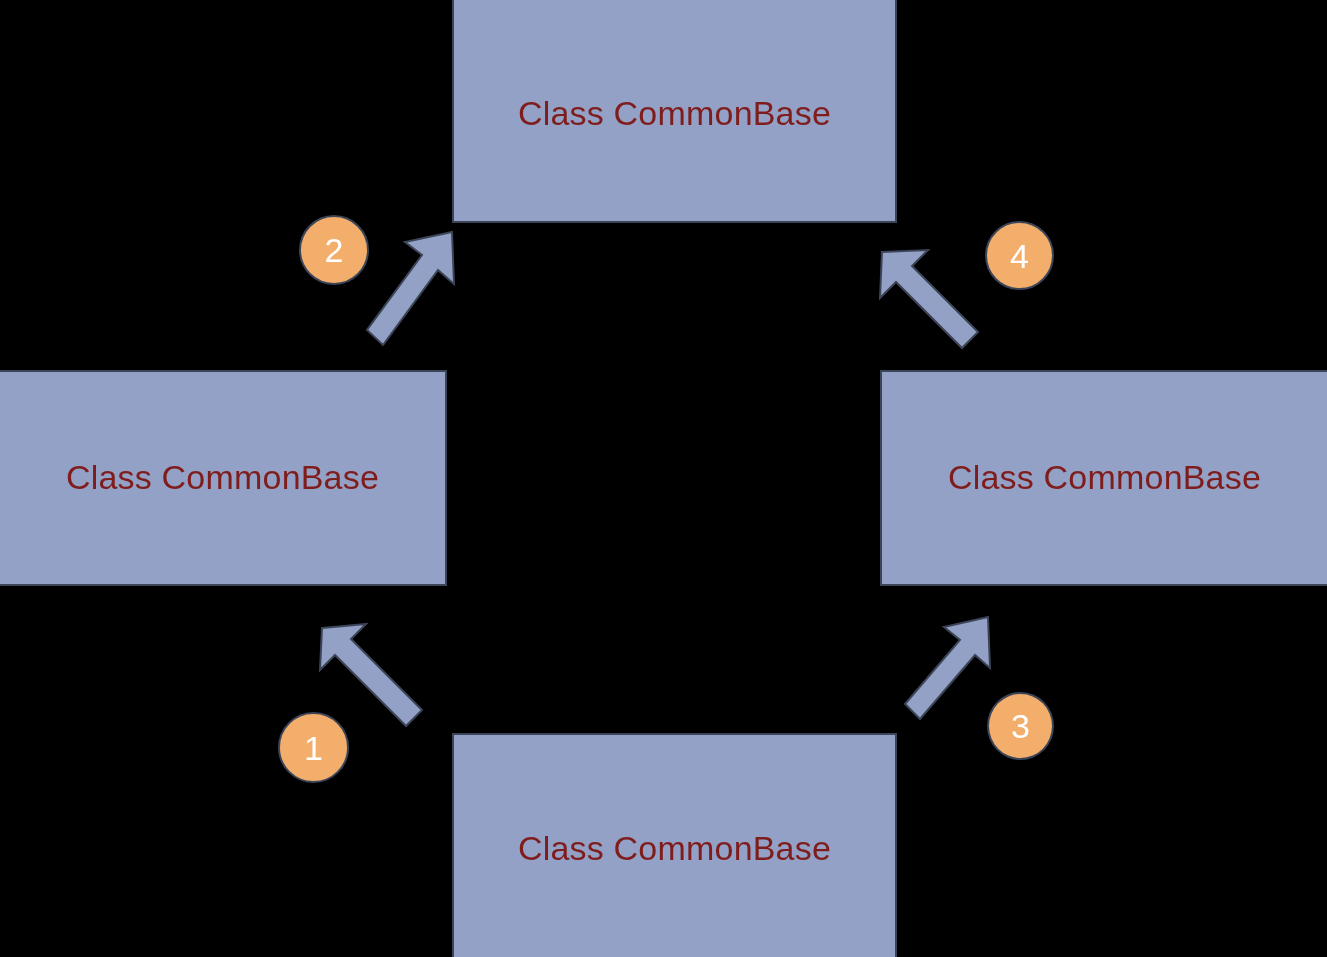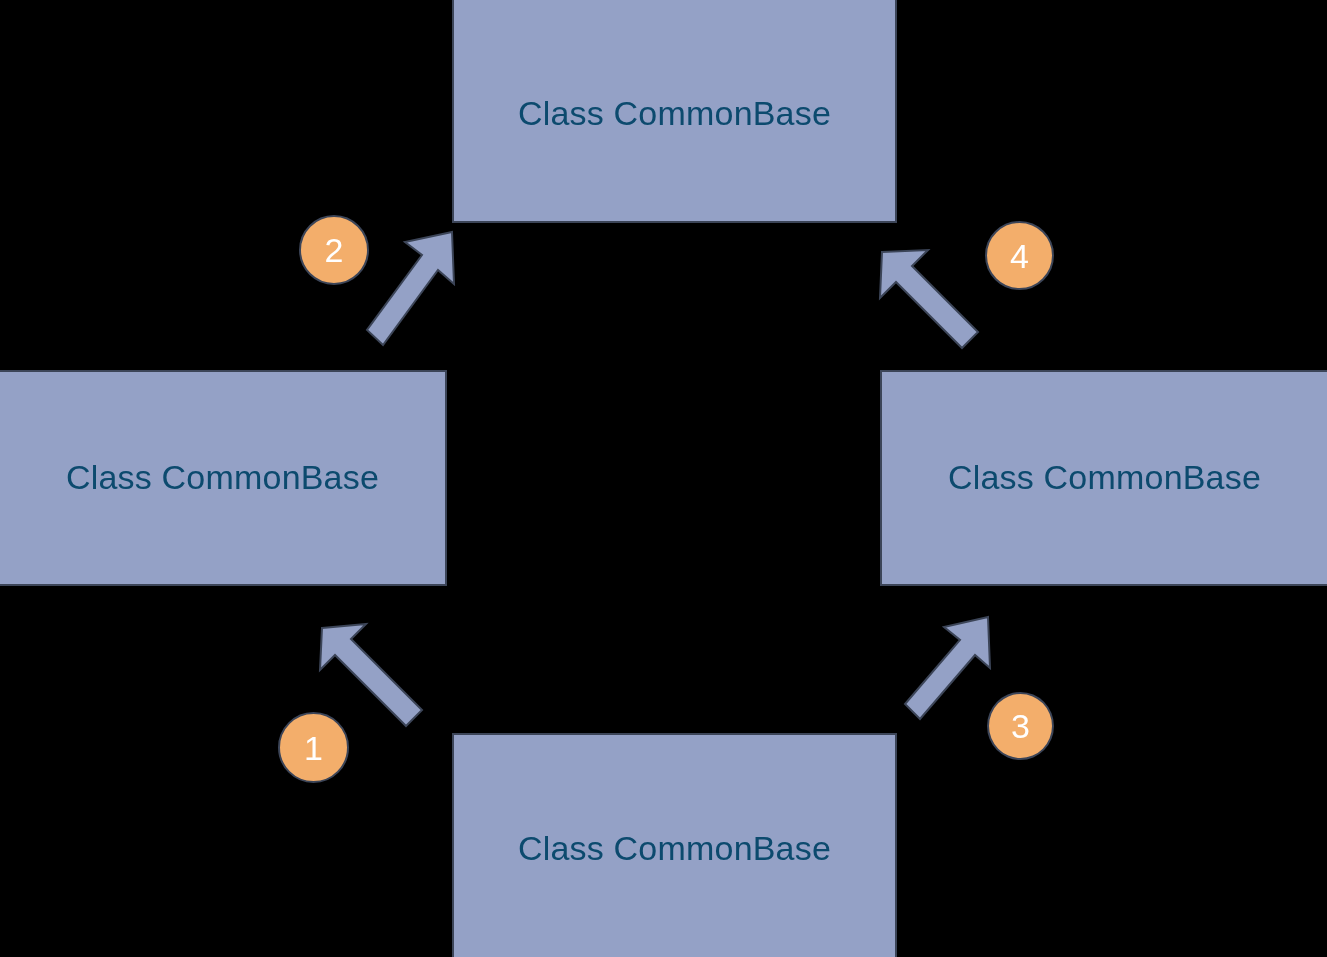"Class CommonBase" .class-box-label { color: #0c4a6e -> #7f1d1d }
